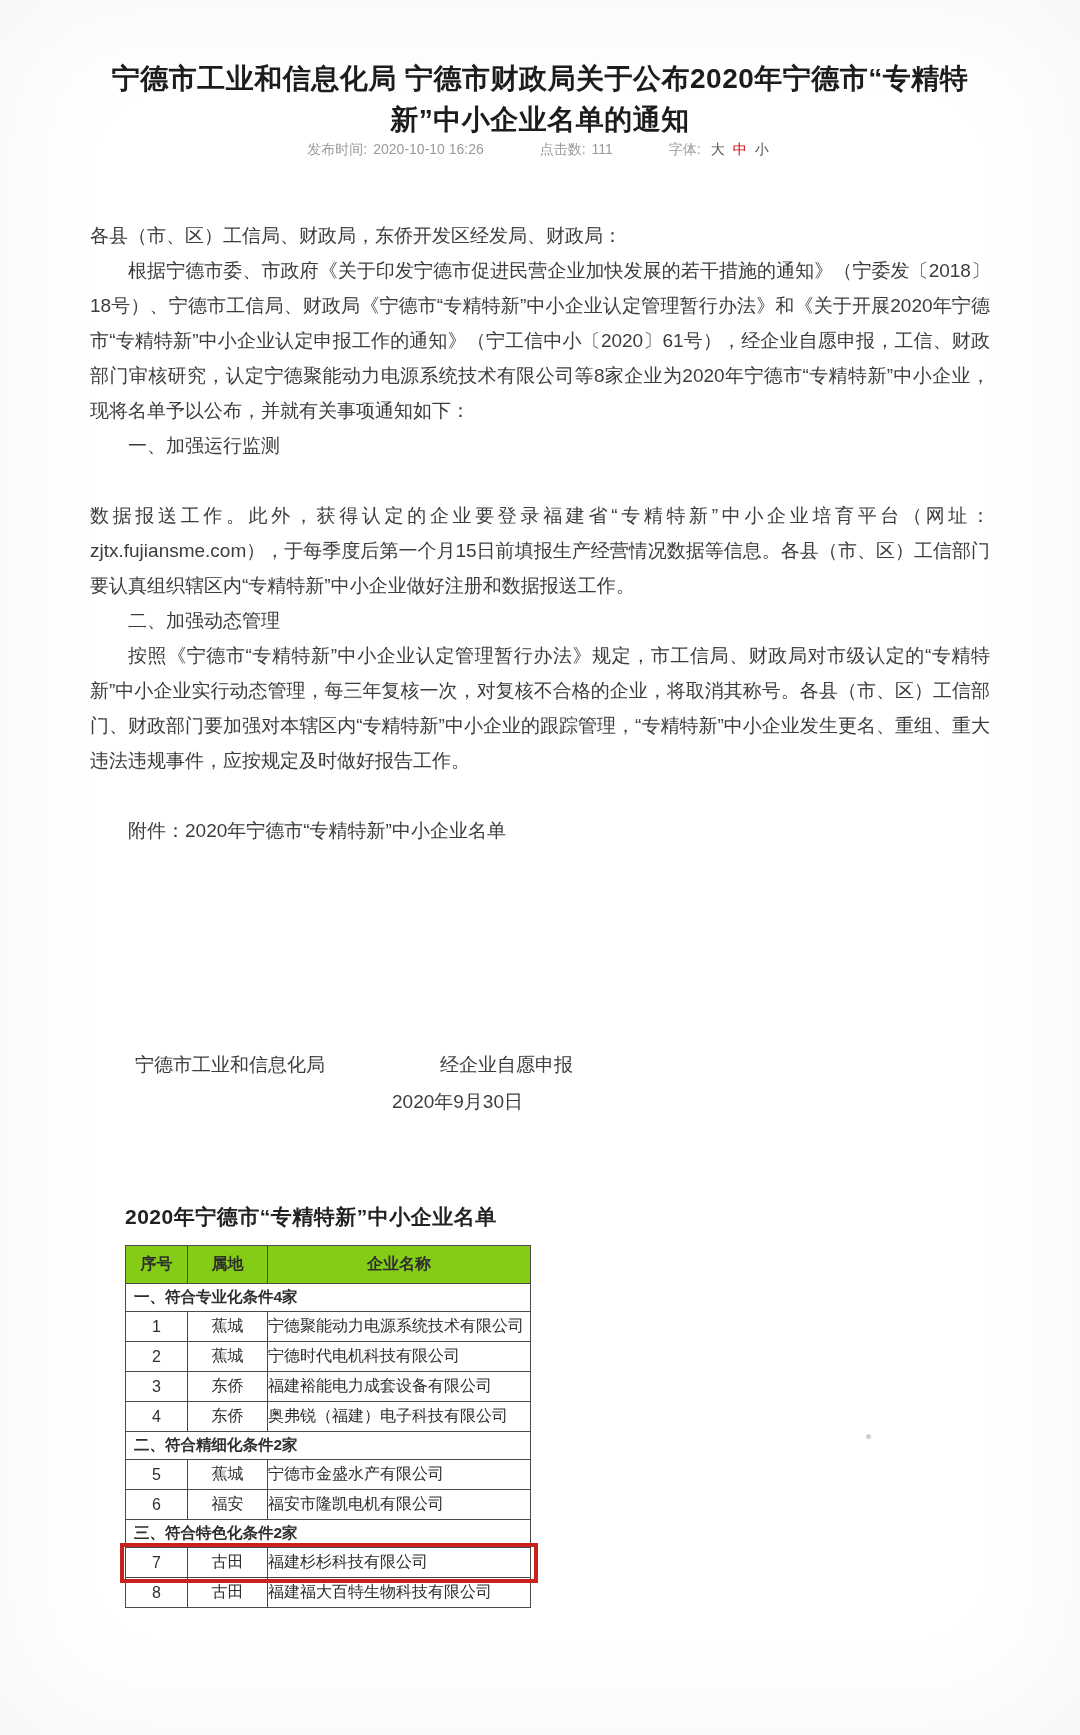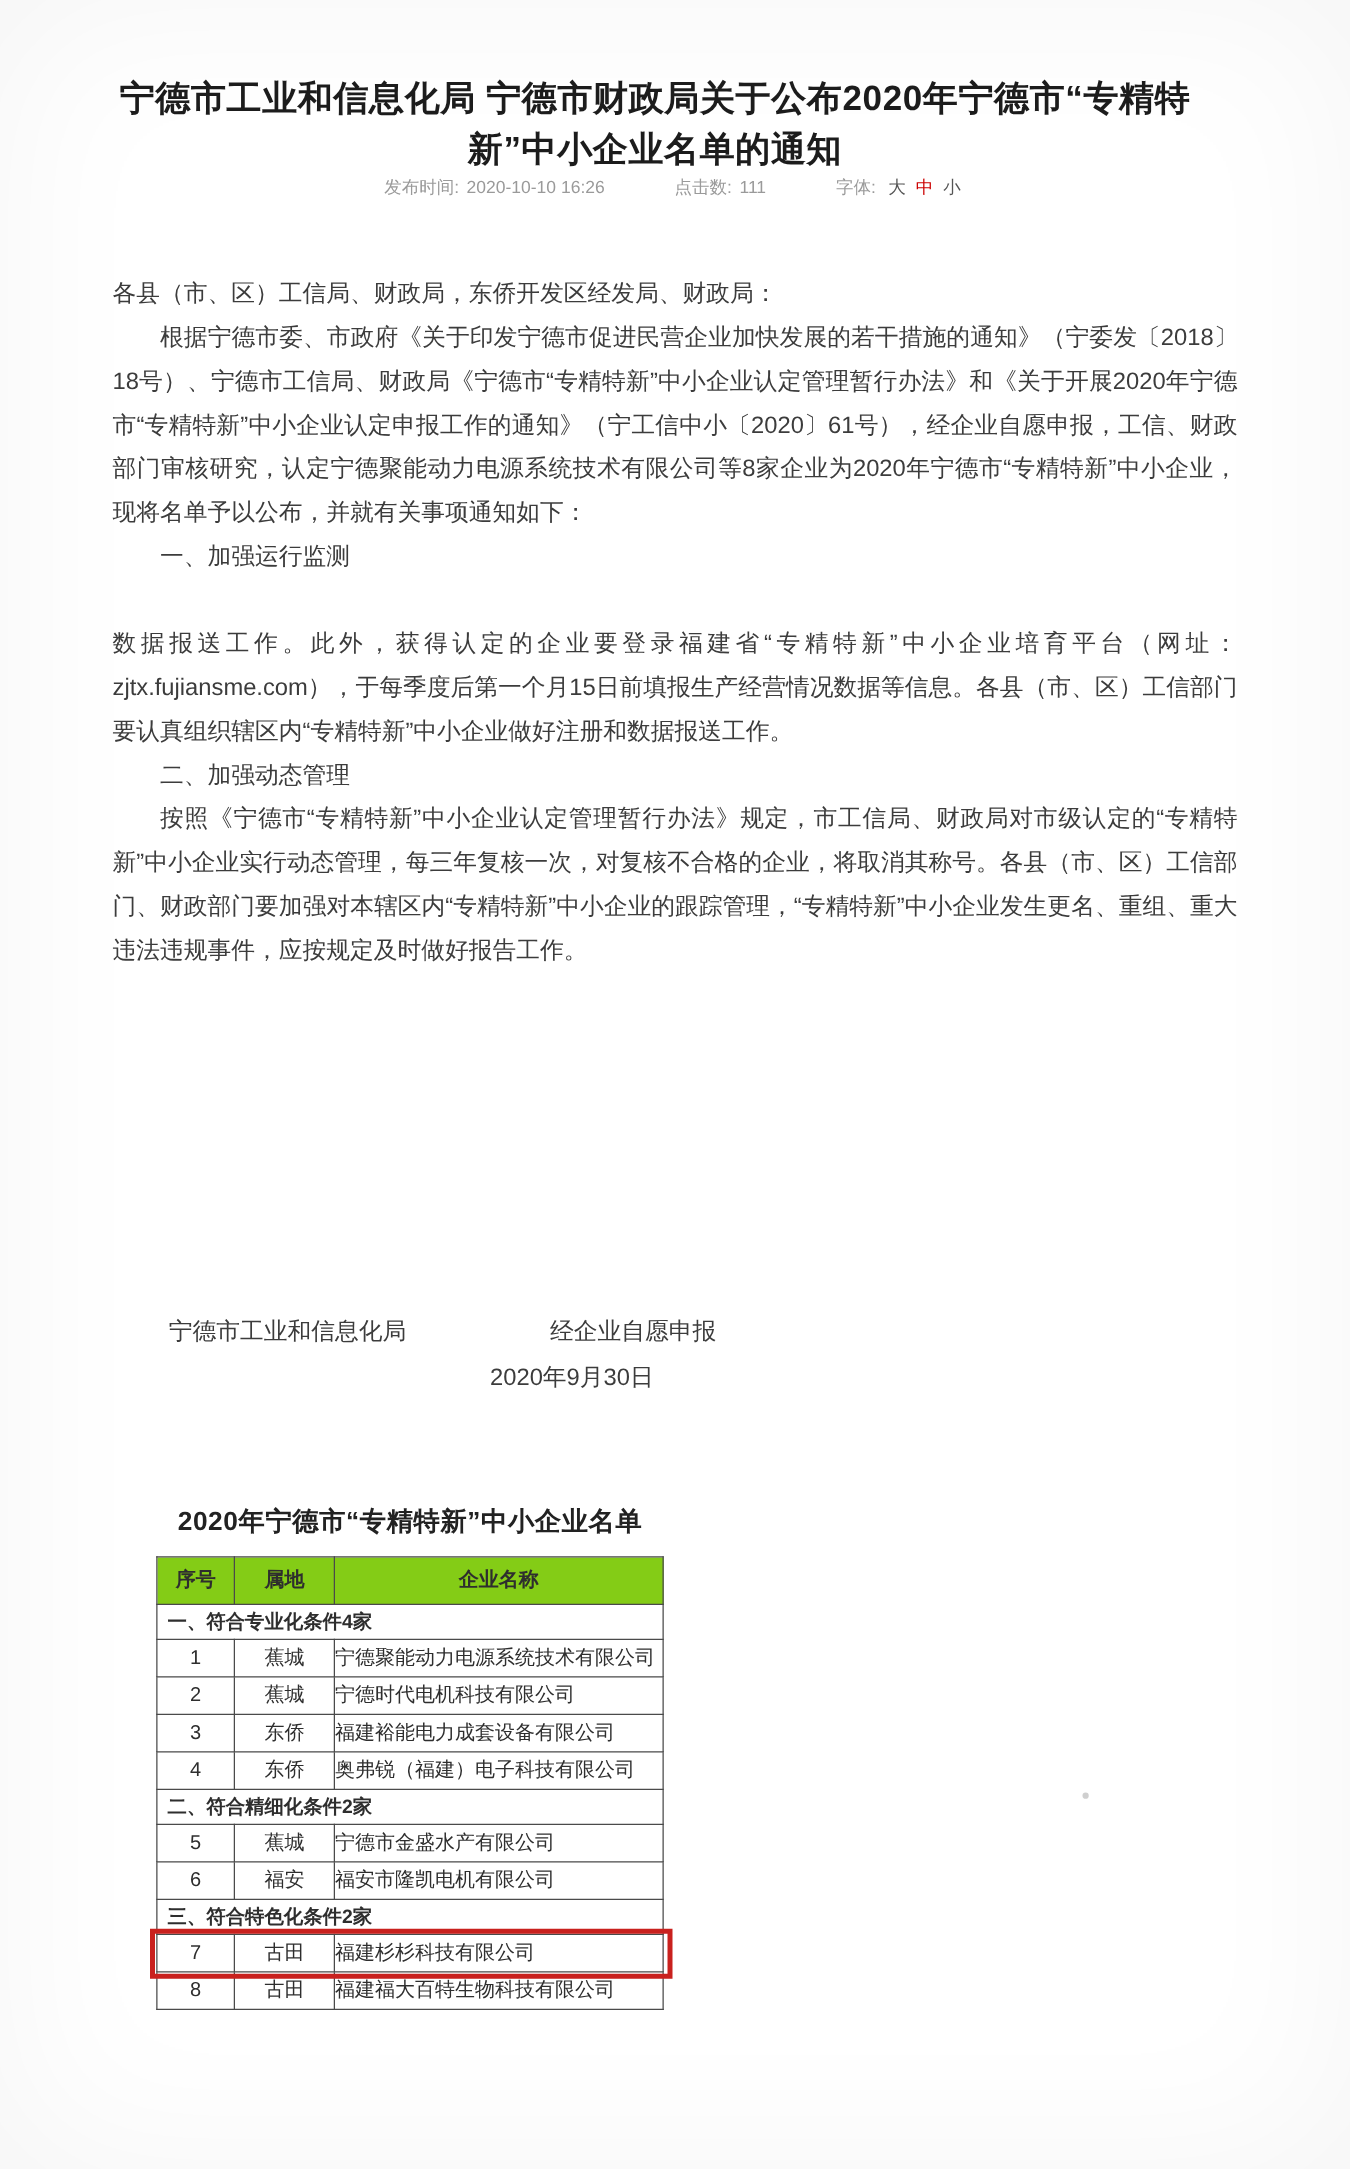"宁德市工业和信息化局 宁德市财政局关于公布2020年宁德市“专精特新”中小企业名单的通知" .doc-title { left: 64px -> 80px }
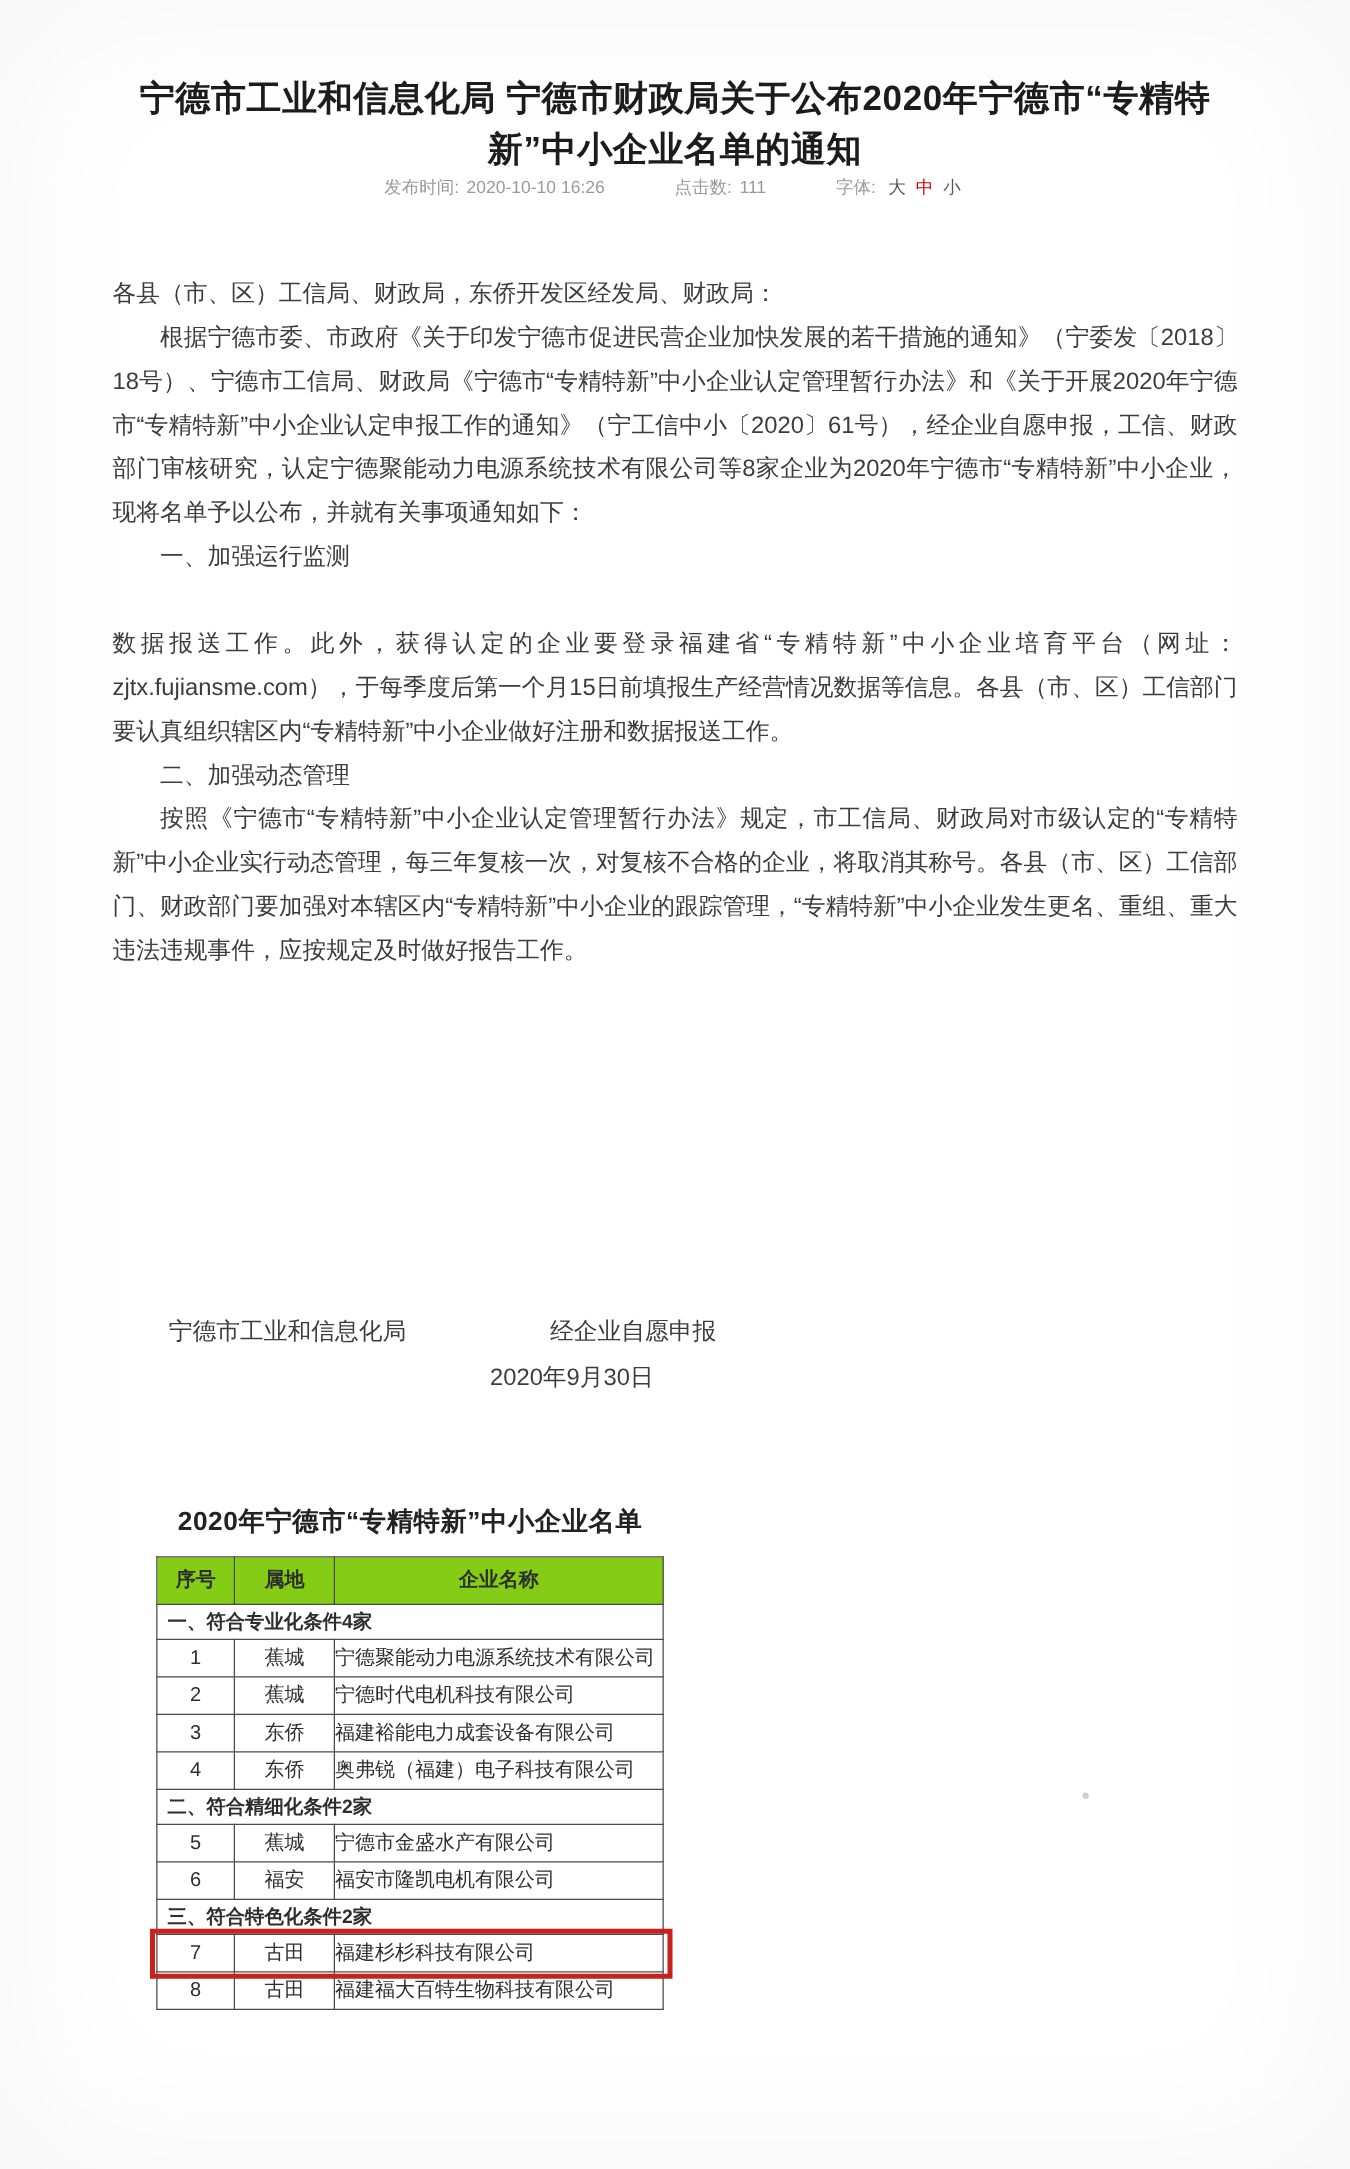"附件：2020年宁德市“专精特新”中小企业名单" p.indent { html: none -> <p>附件：2020年宁德市“专精特新”中小企业名单</p> }
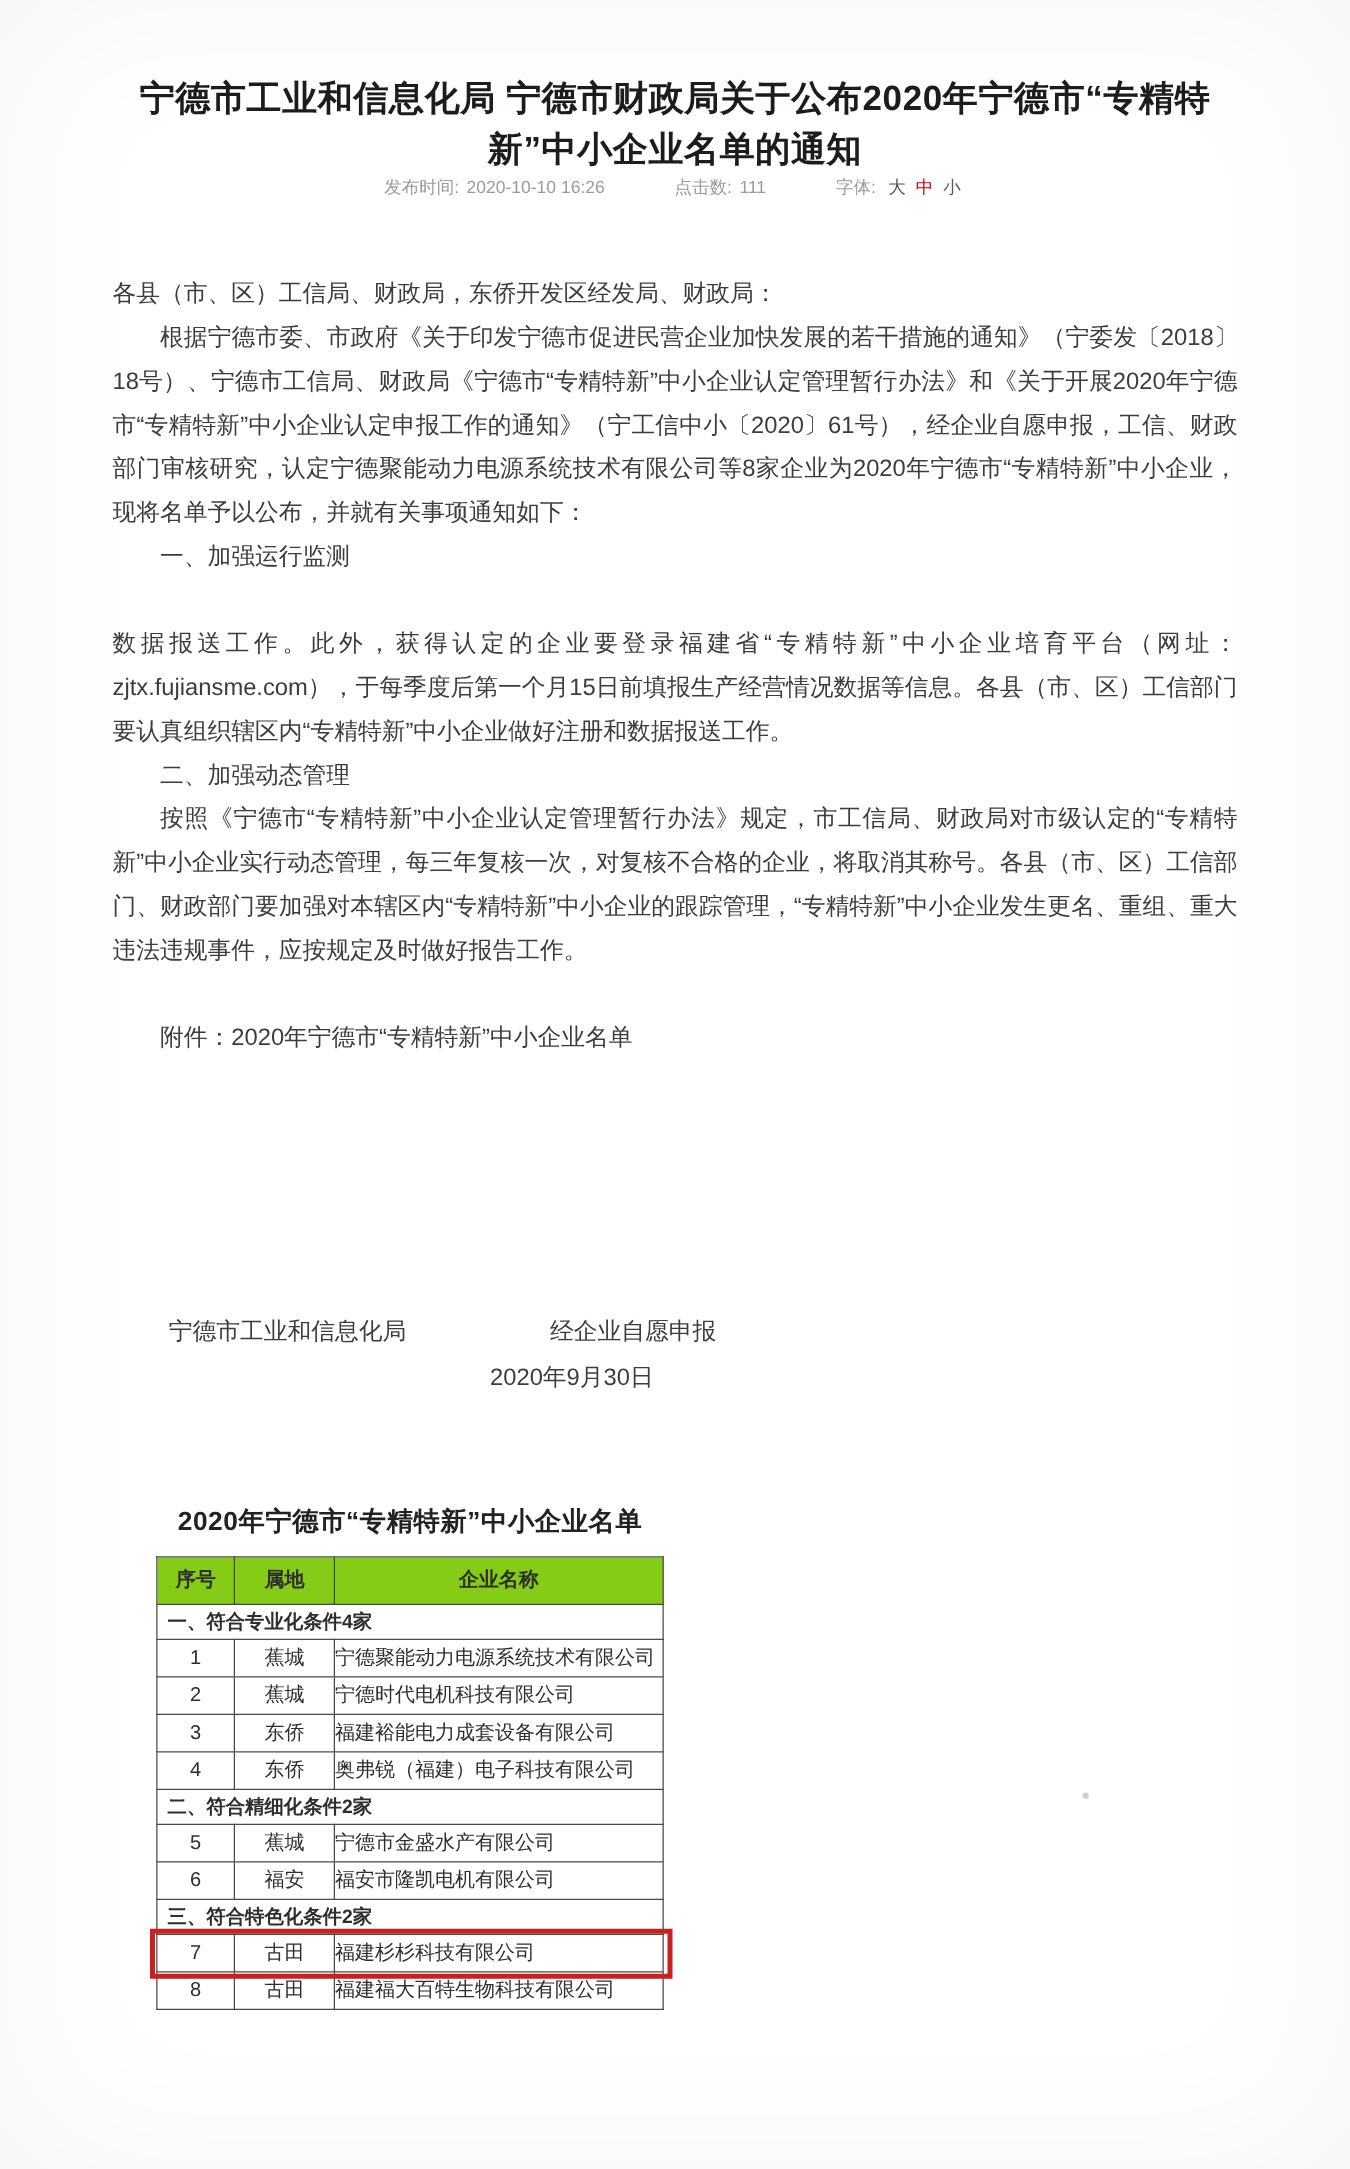"2020年宁德市“专精特新”中小企业名单" .table-title { text-align: center -> none }
